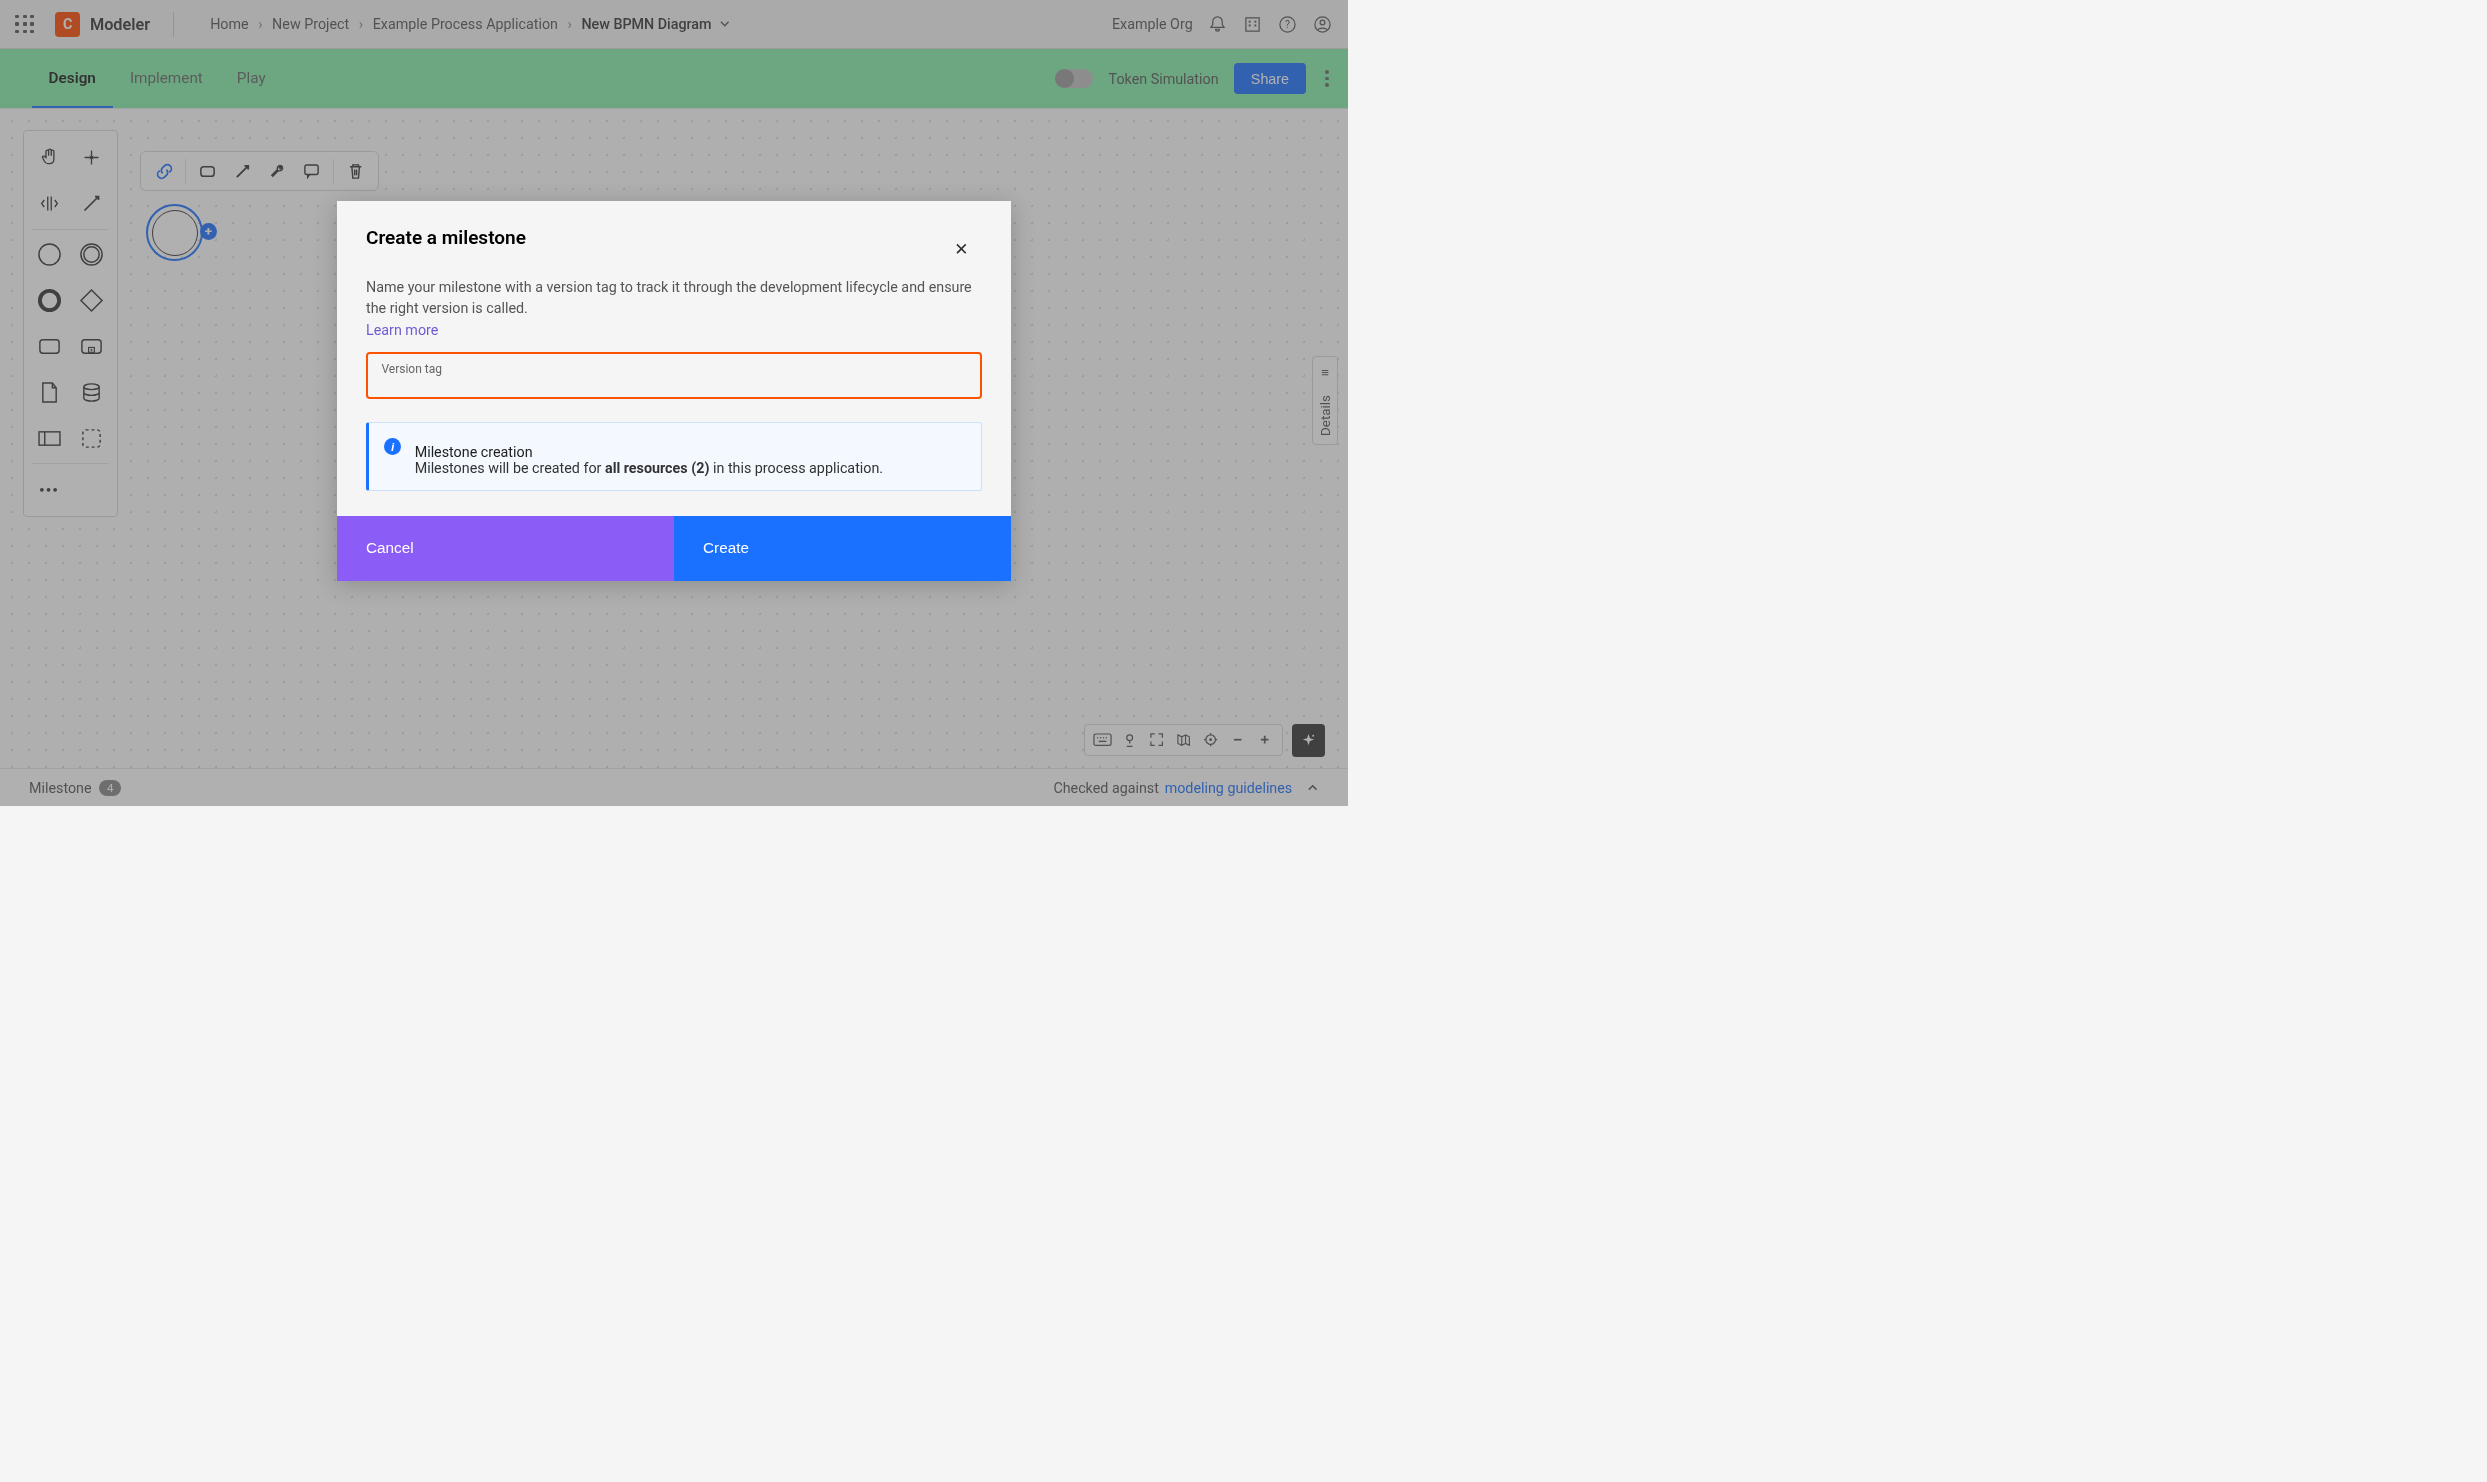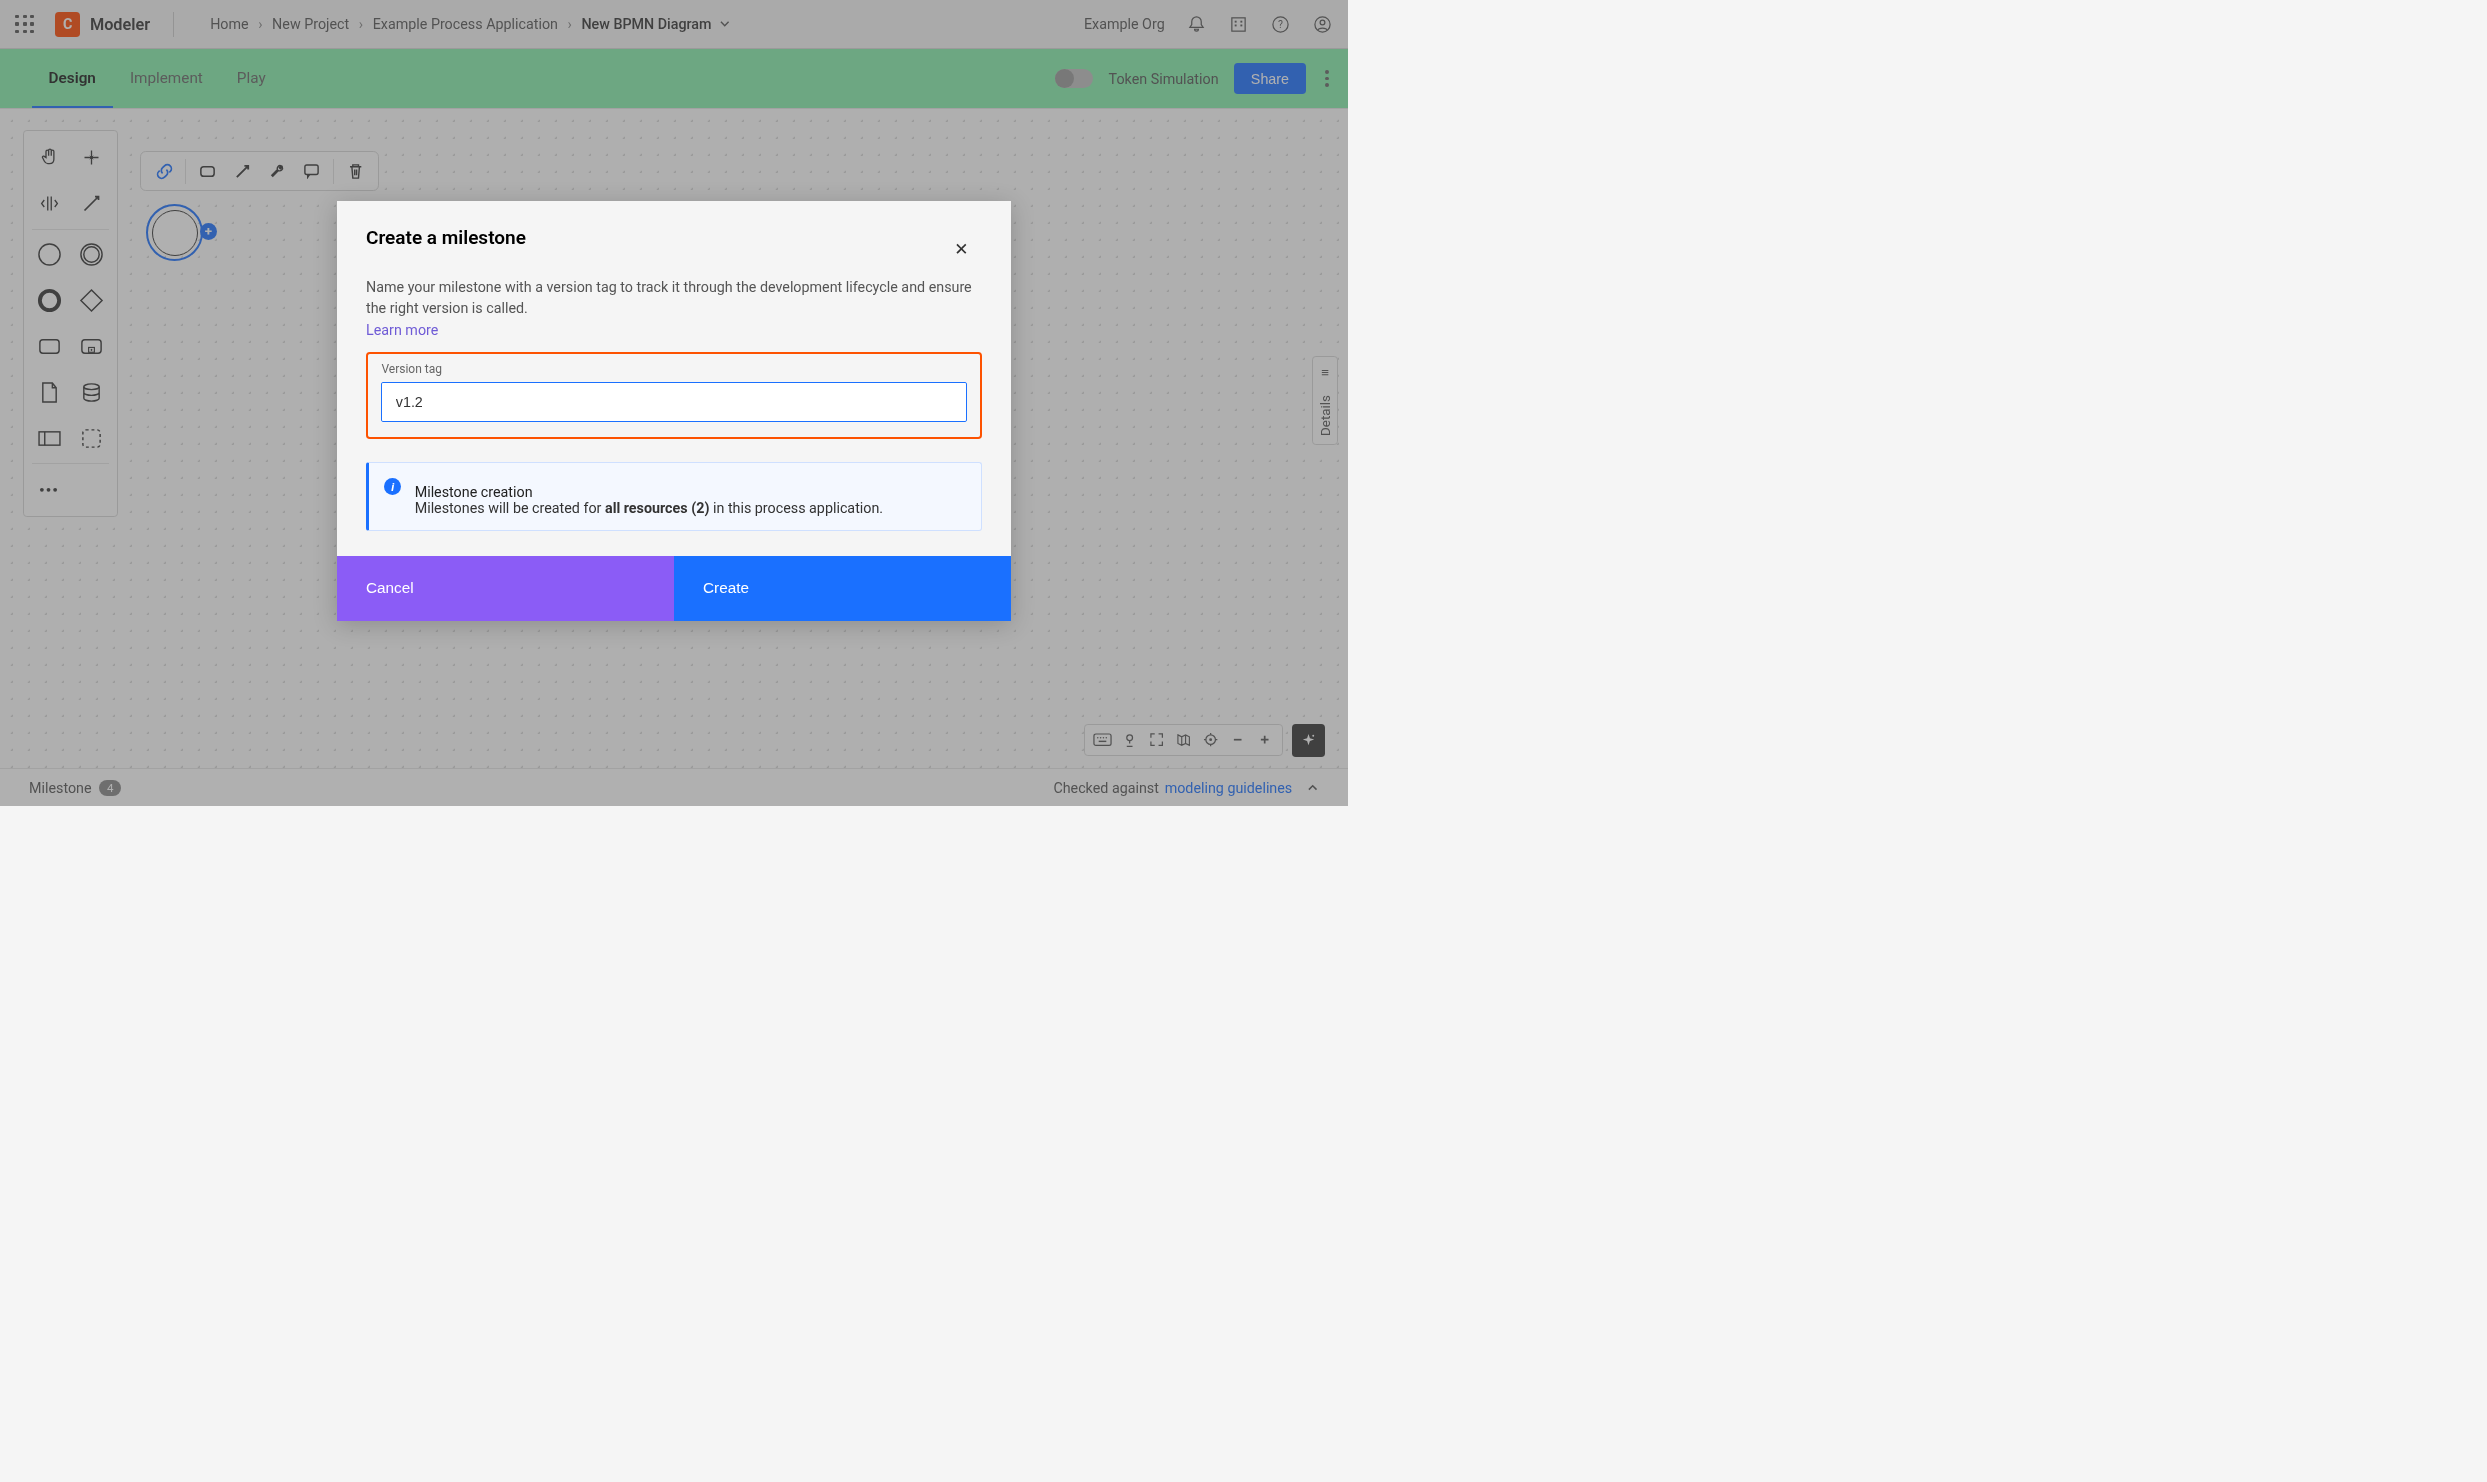"Example Org" .header-right { gap: 21px -> 14px }
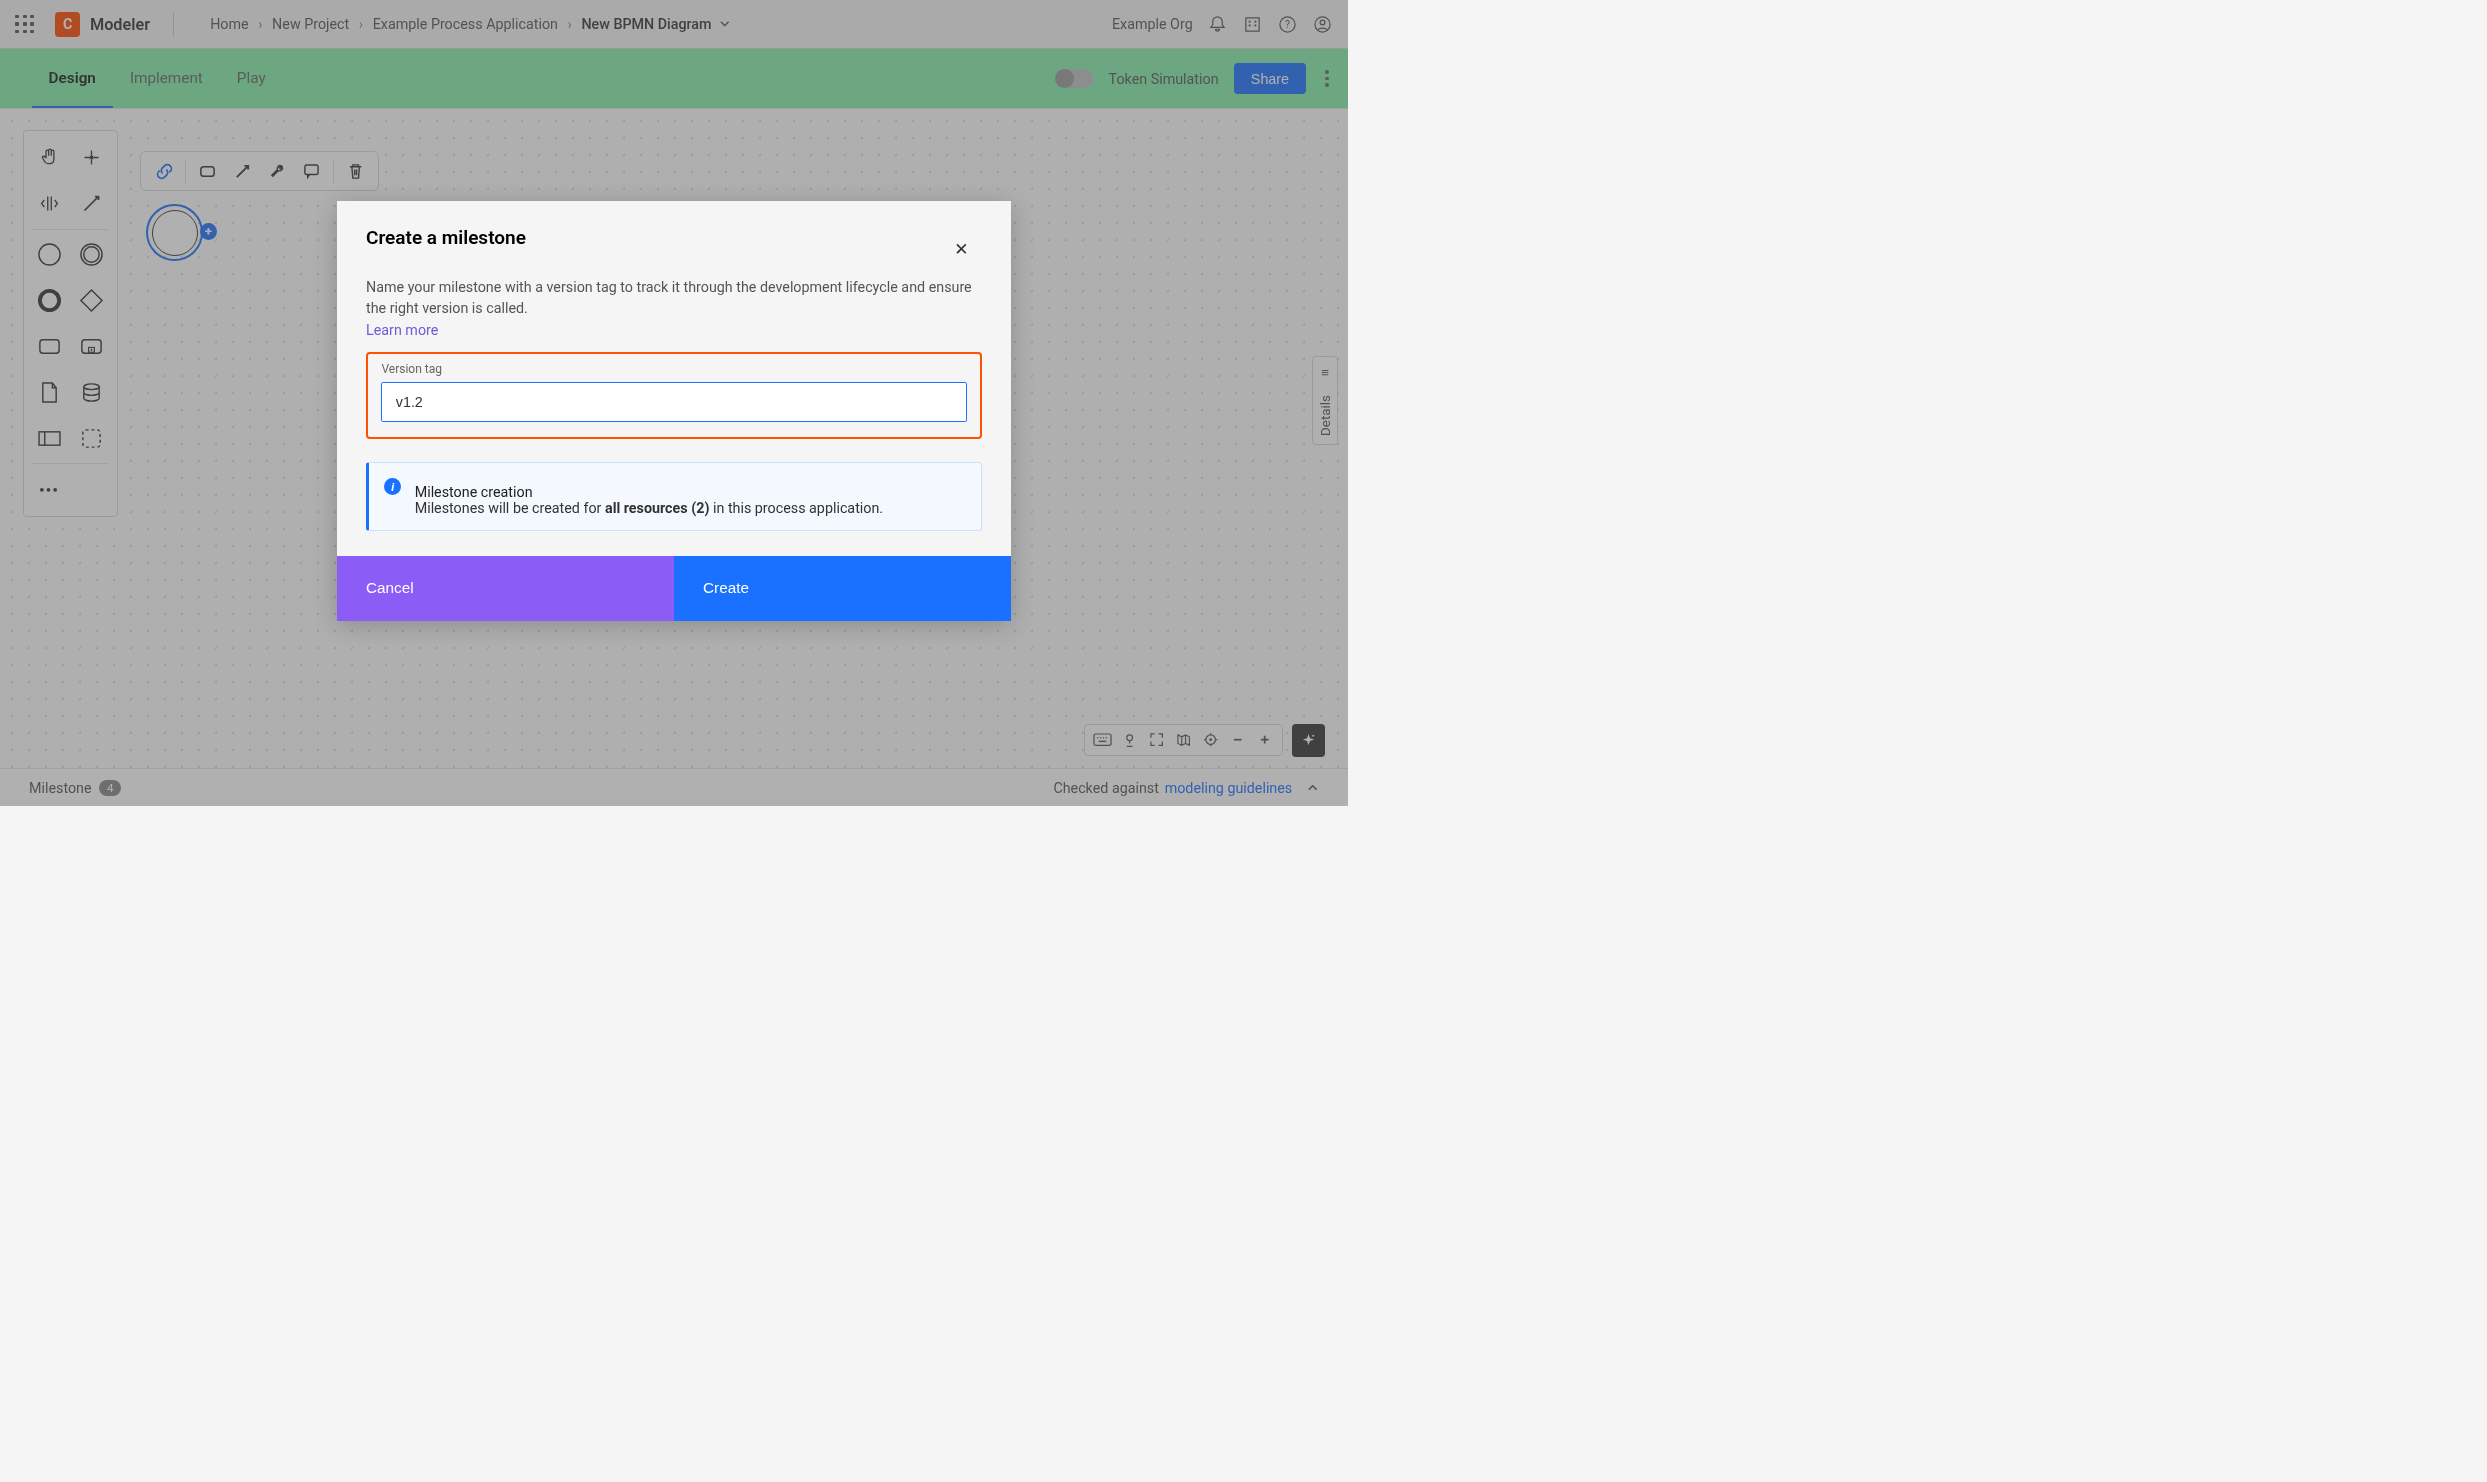"v1.2" input.input-field { html: <input> -> none }
